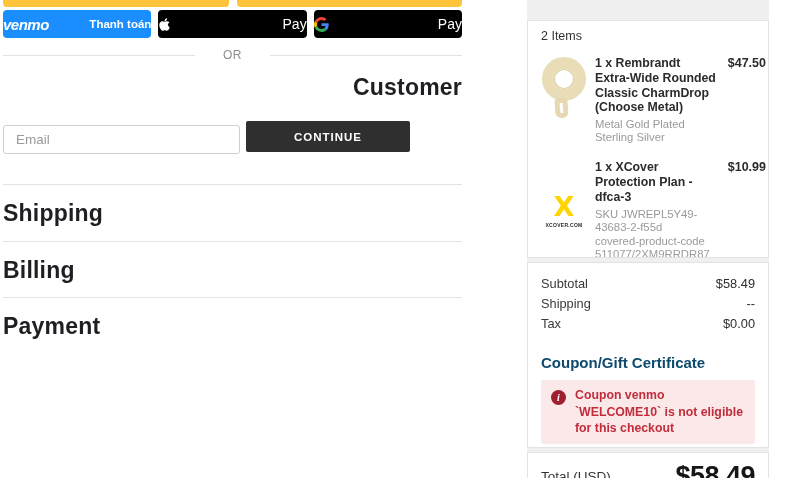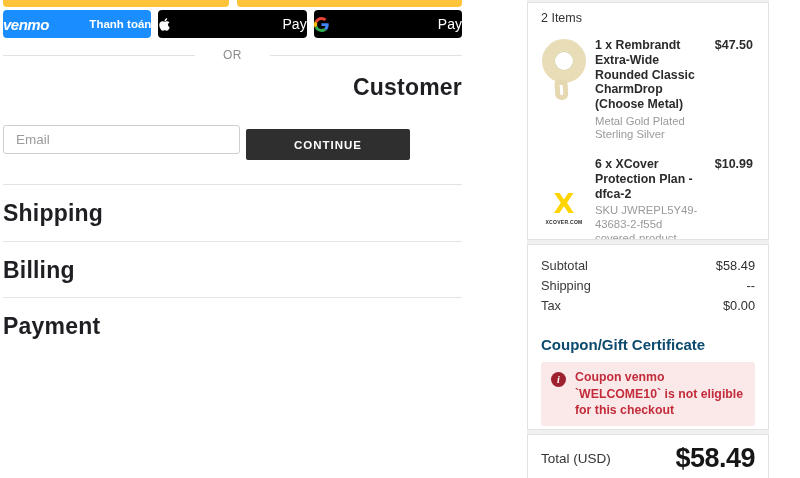"2 Items" .card-items { margin-top: 2px -> 20px; padding: 8px 15px 0 13px -> 8px 2px 0 13px }
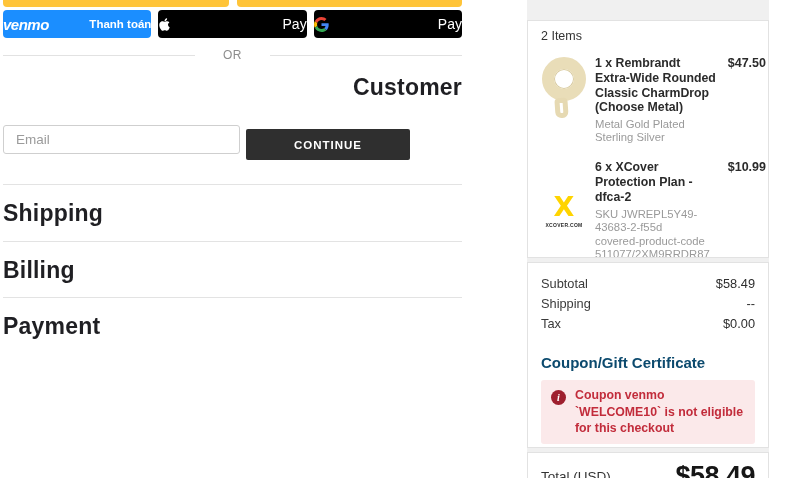"CONTINUE" .continue-btn { top: 16px -> 8px }
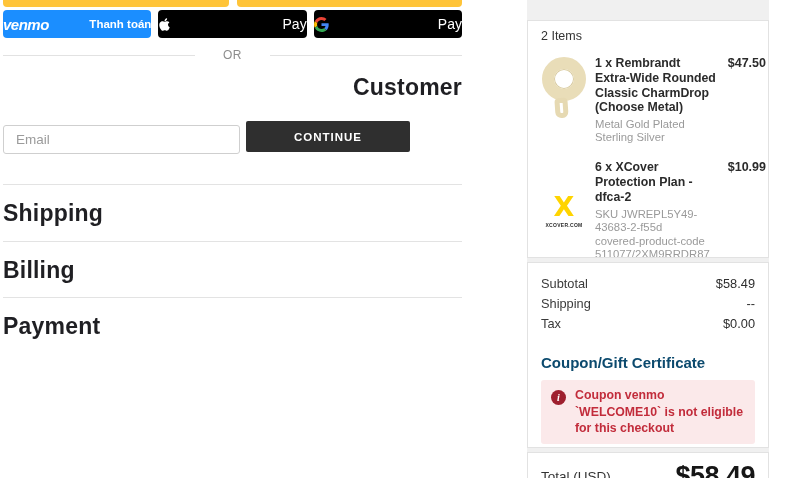"6 x XCover Protection Plan" div.item-title { text: 6 x XCover Protection Plan - dfca-2 -> 1 x XCover Protection Plan - dfca-3 }
